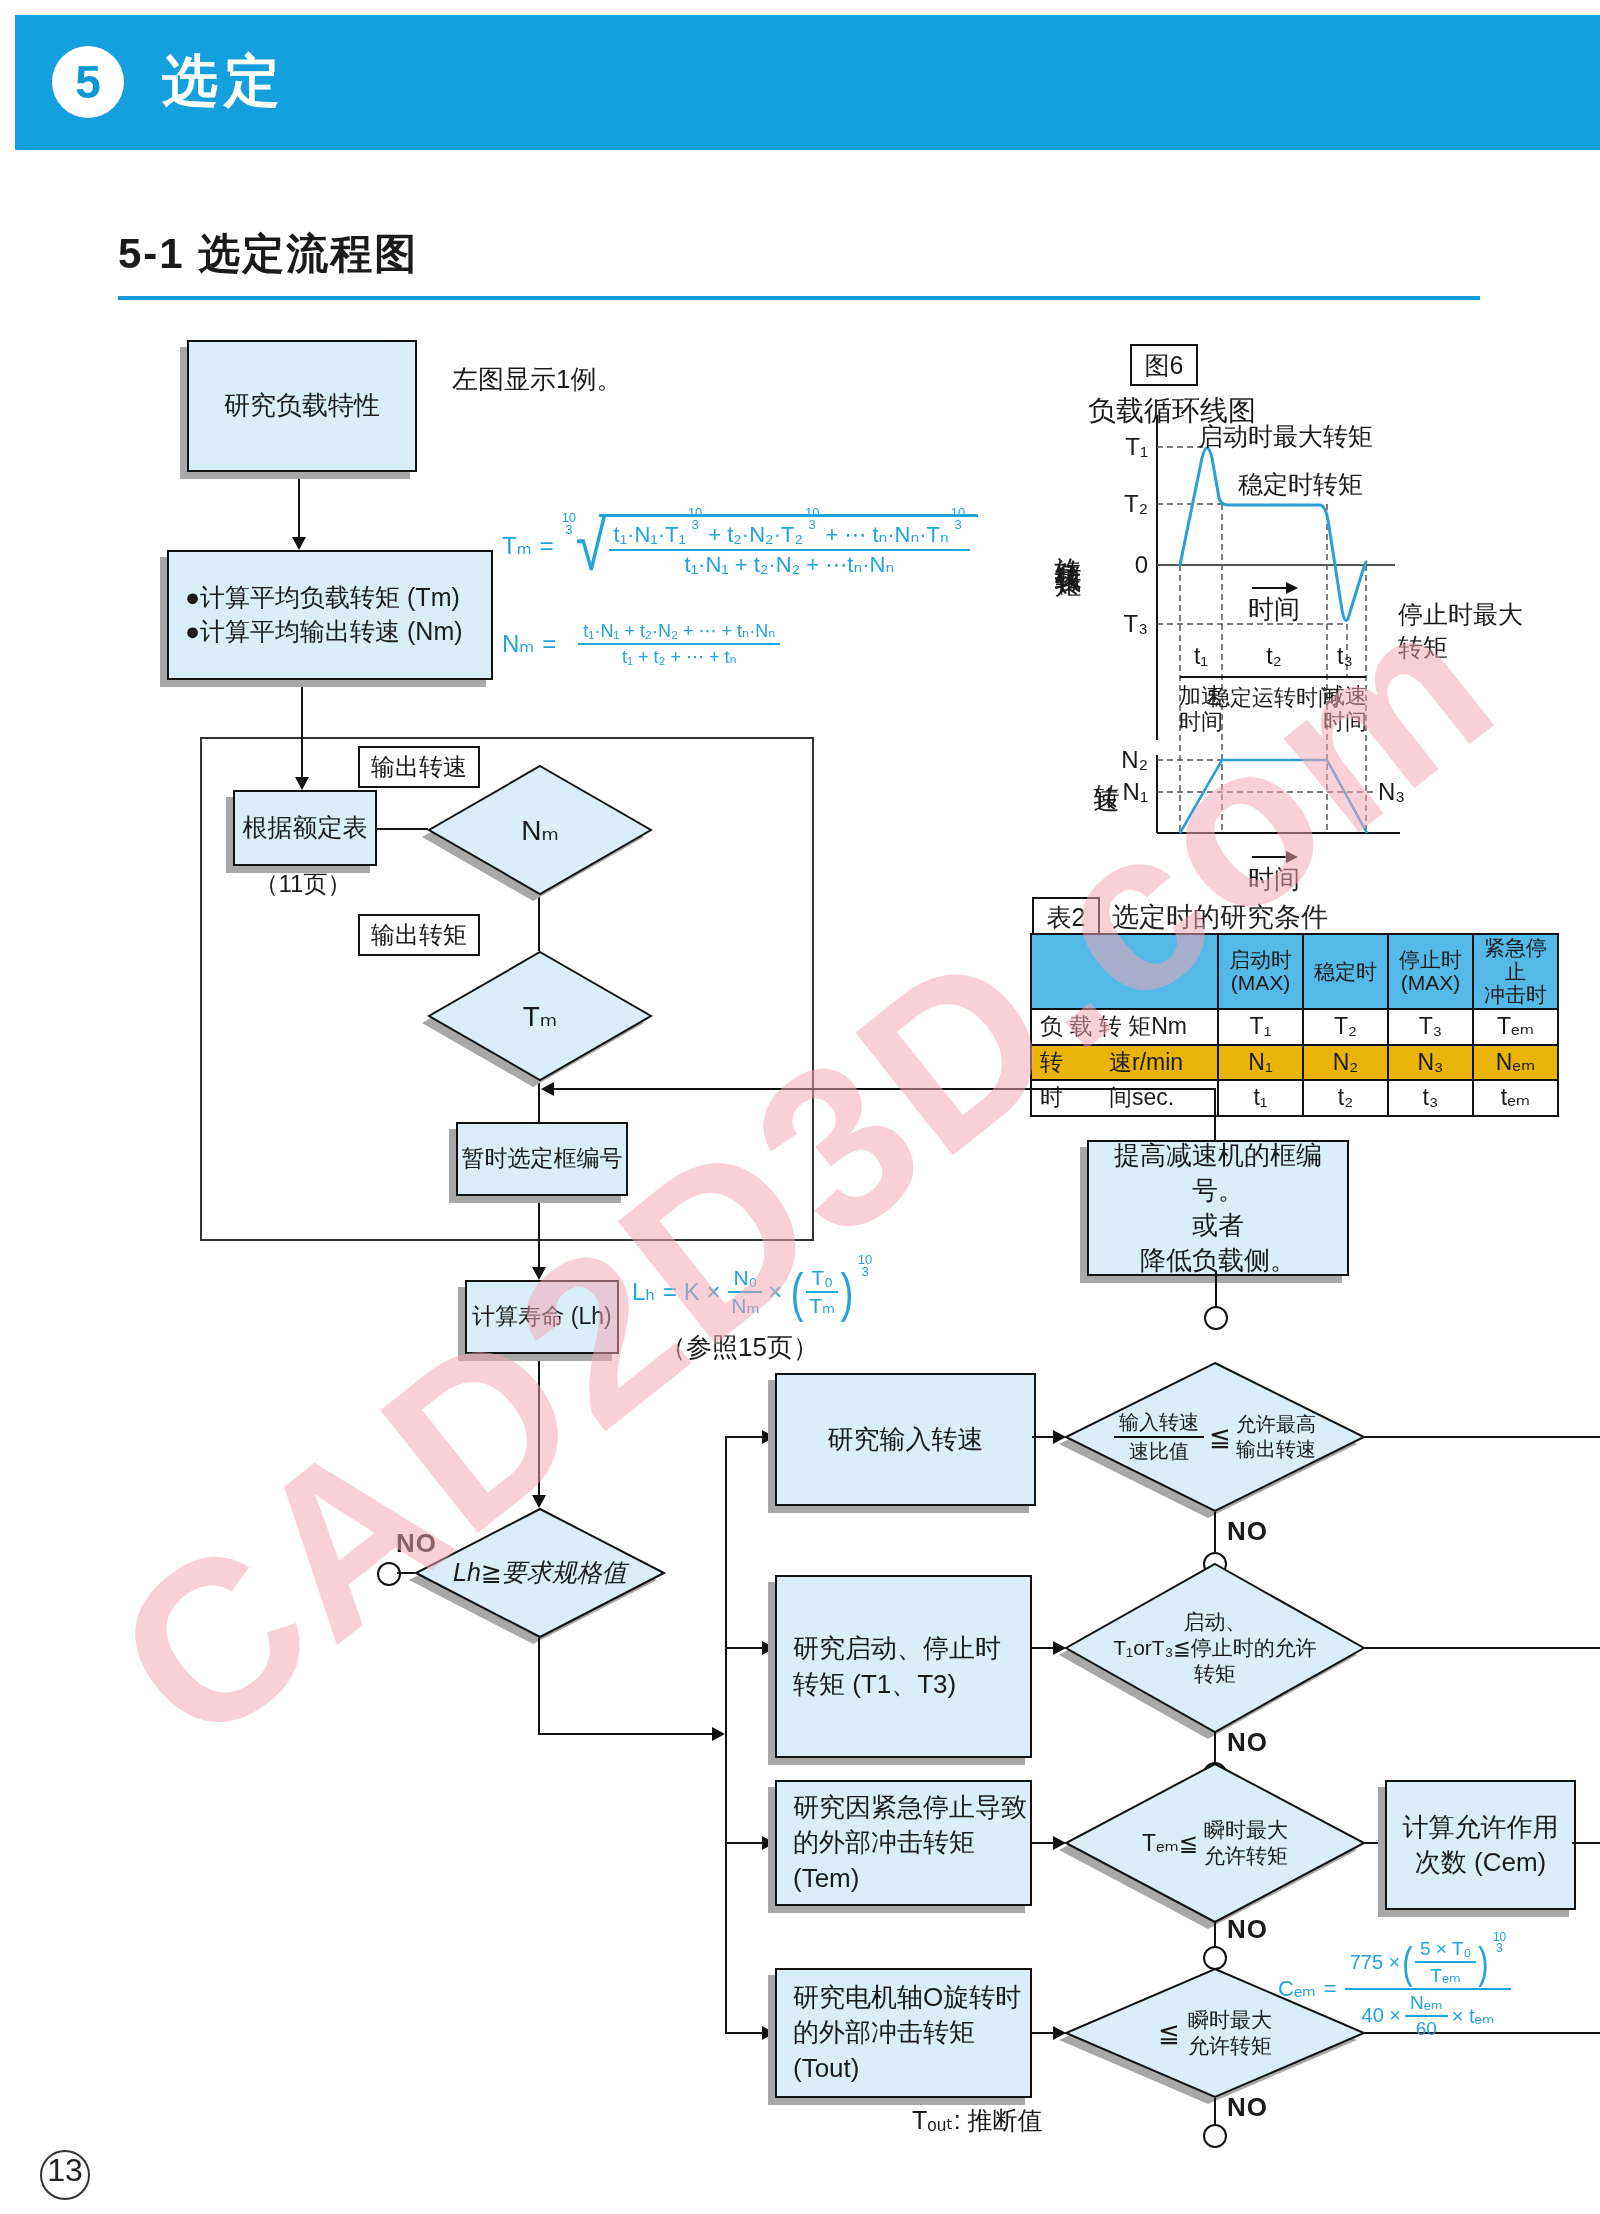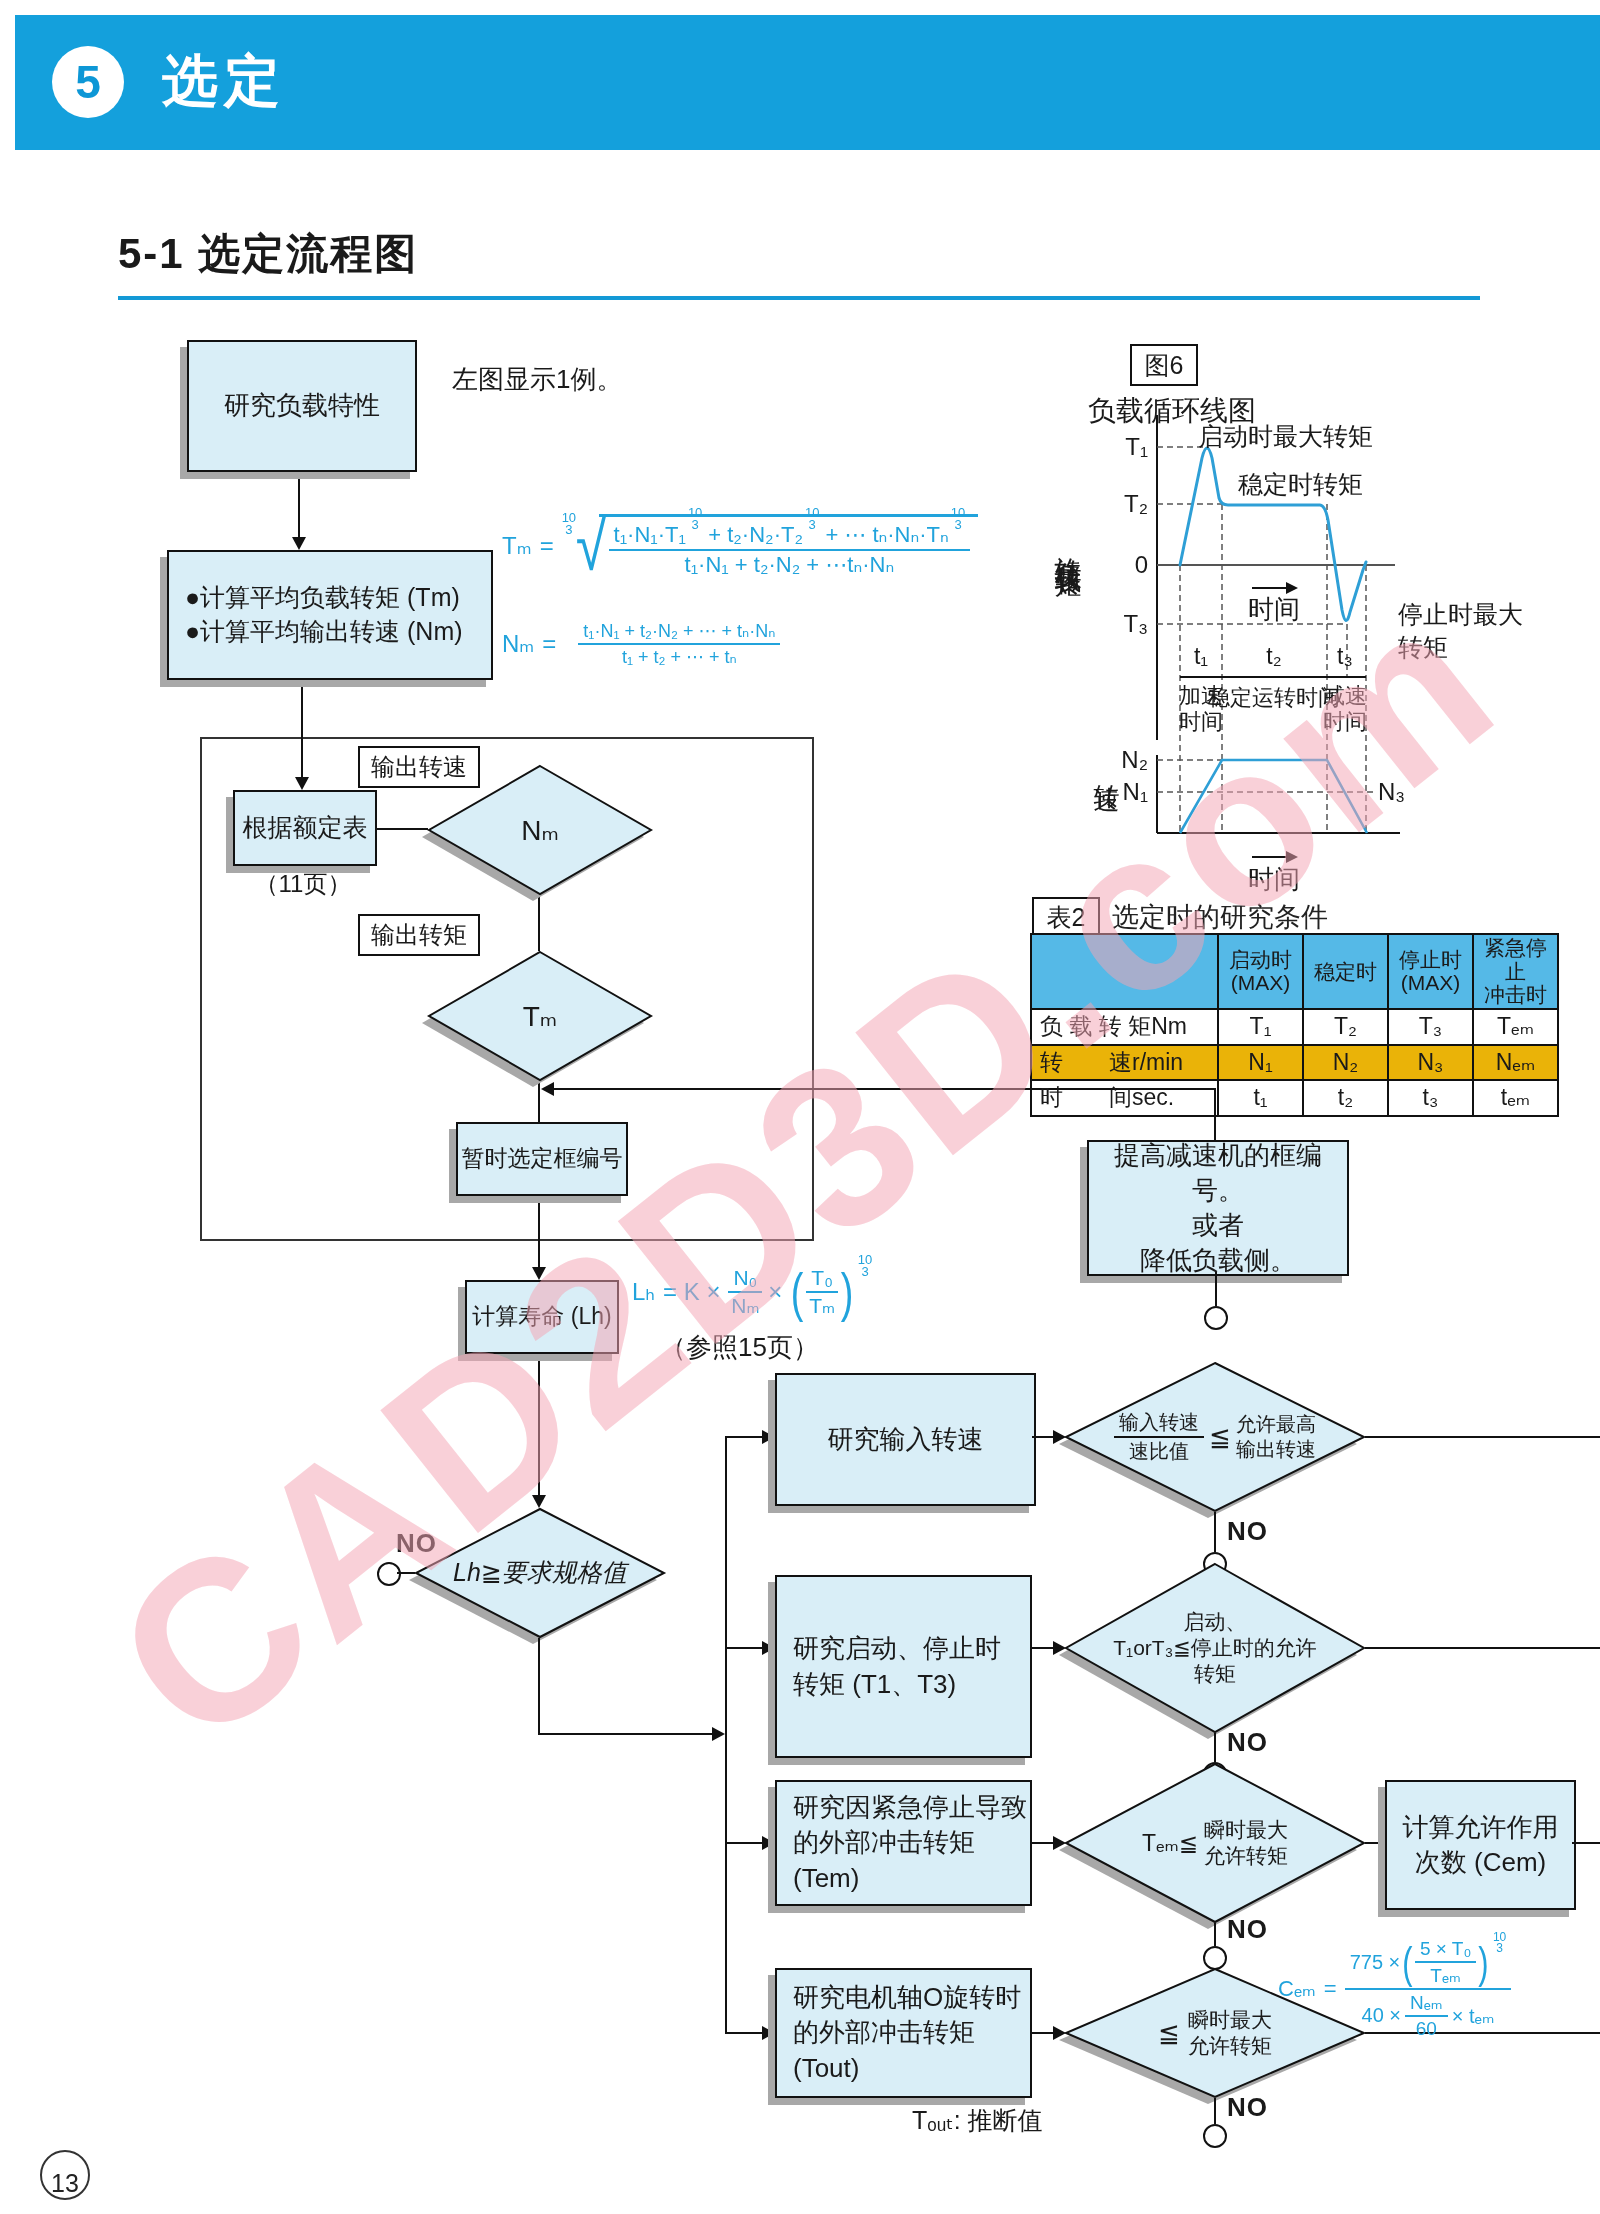"13" #pagenum { align-items: flex-end -> flex-start; font-size: 25px -> 32px }
